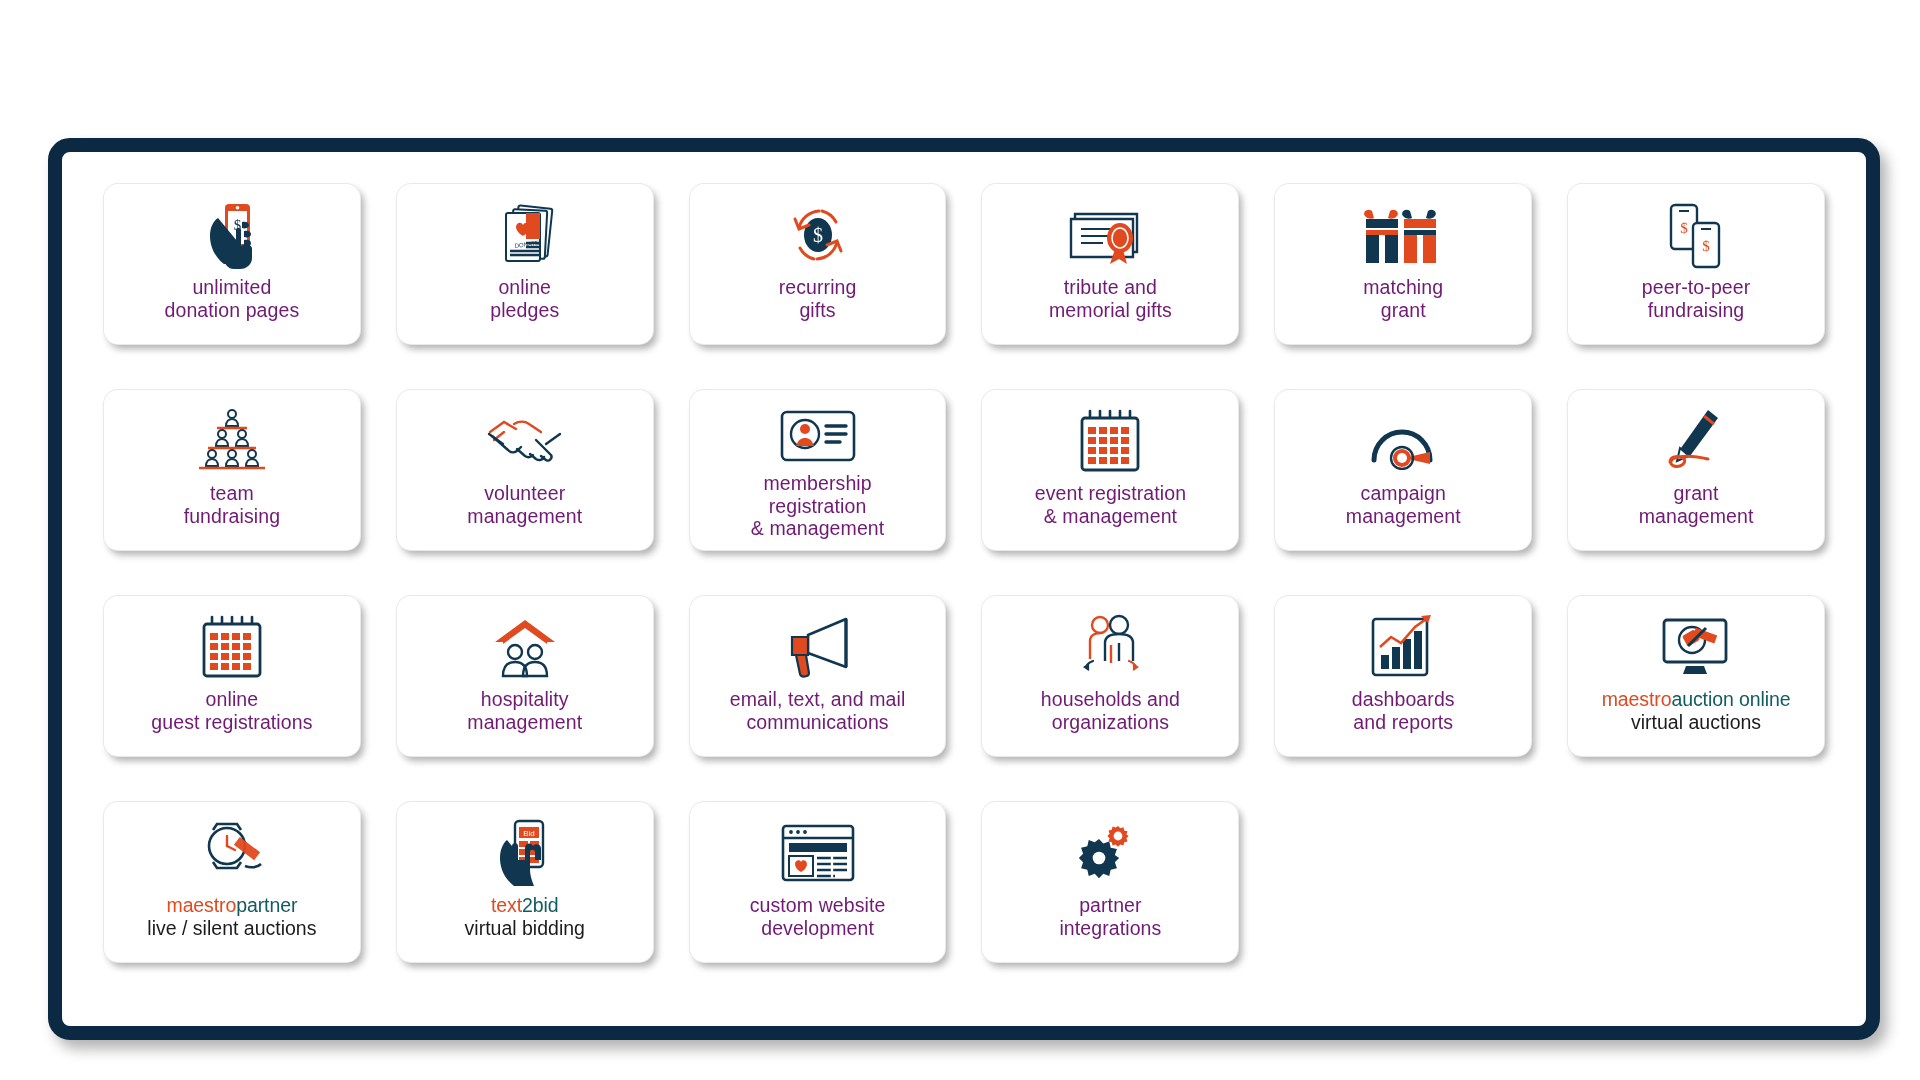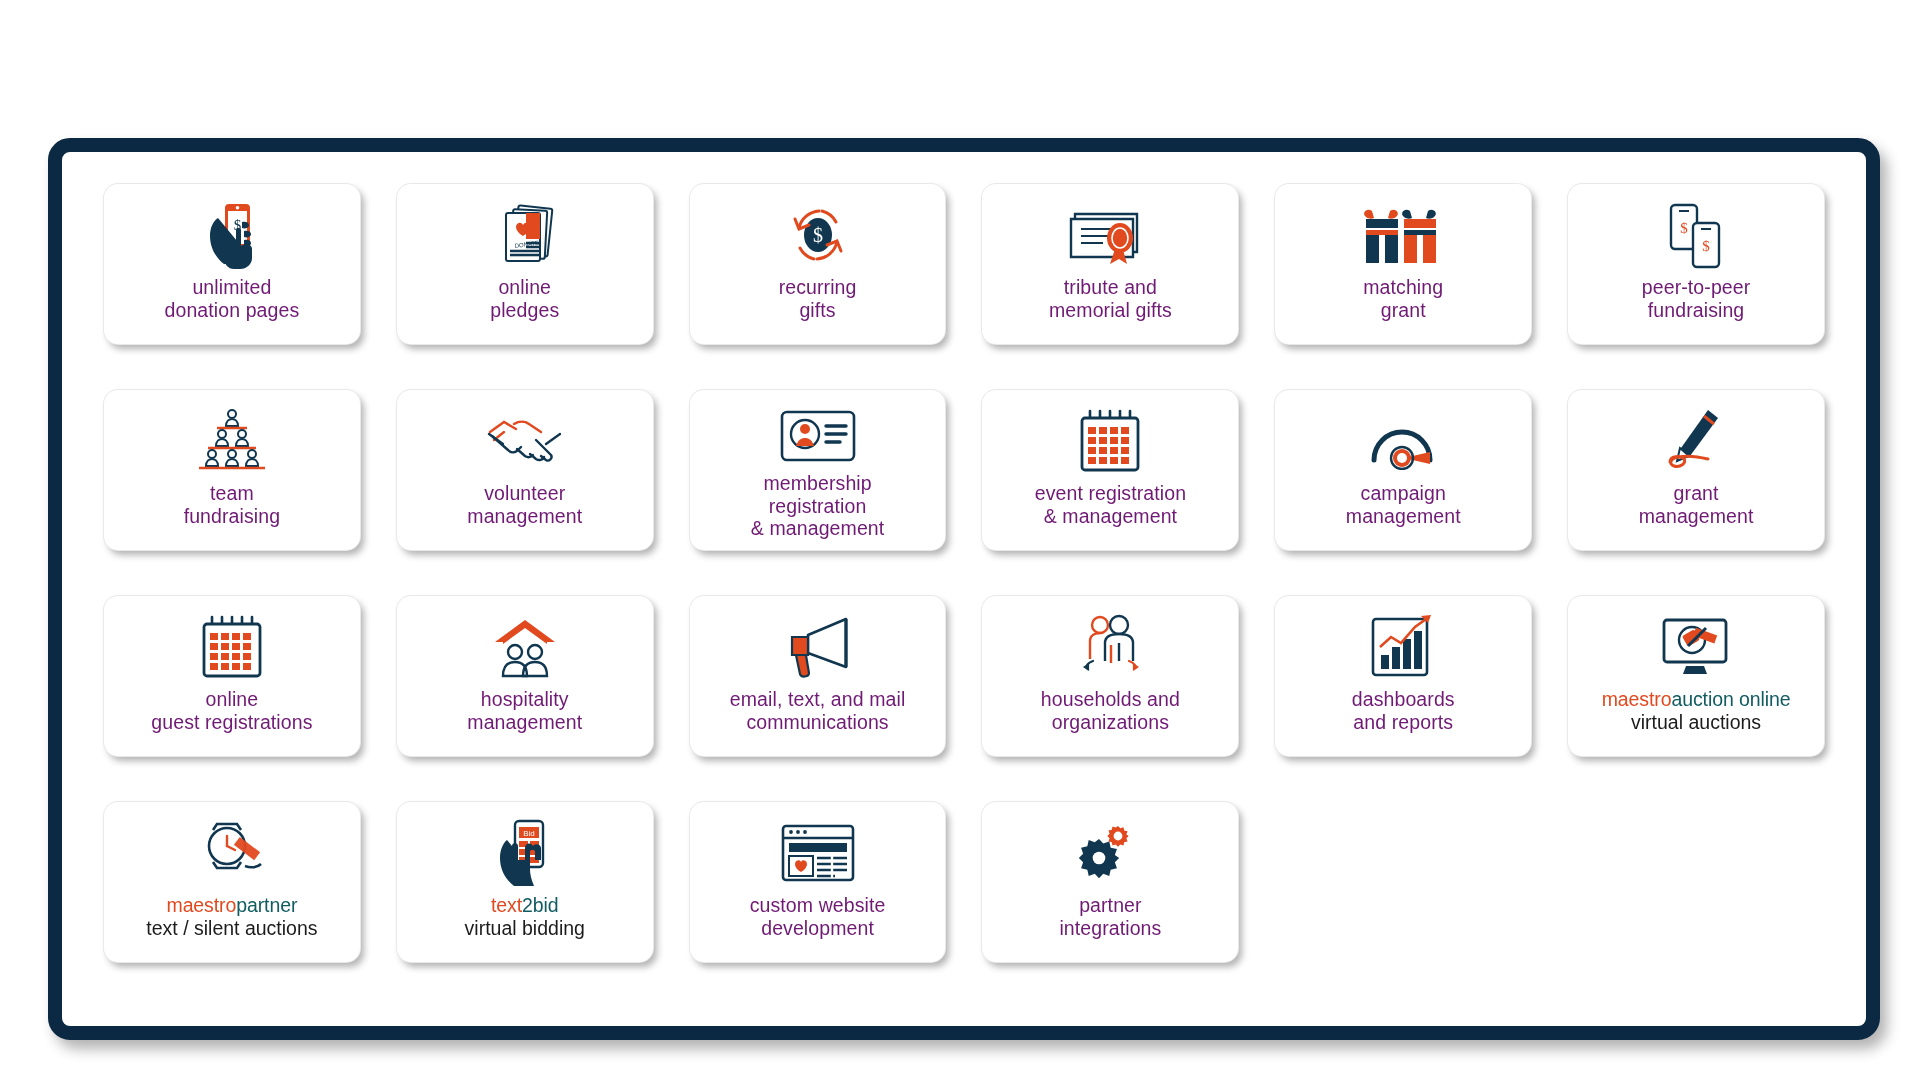"text / silent auctions" div.sub-line { text: text -> live }
